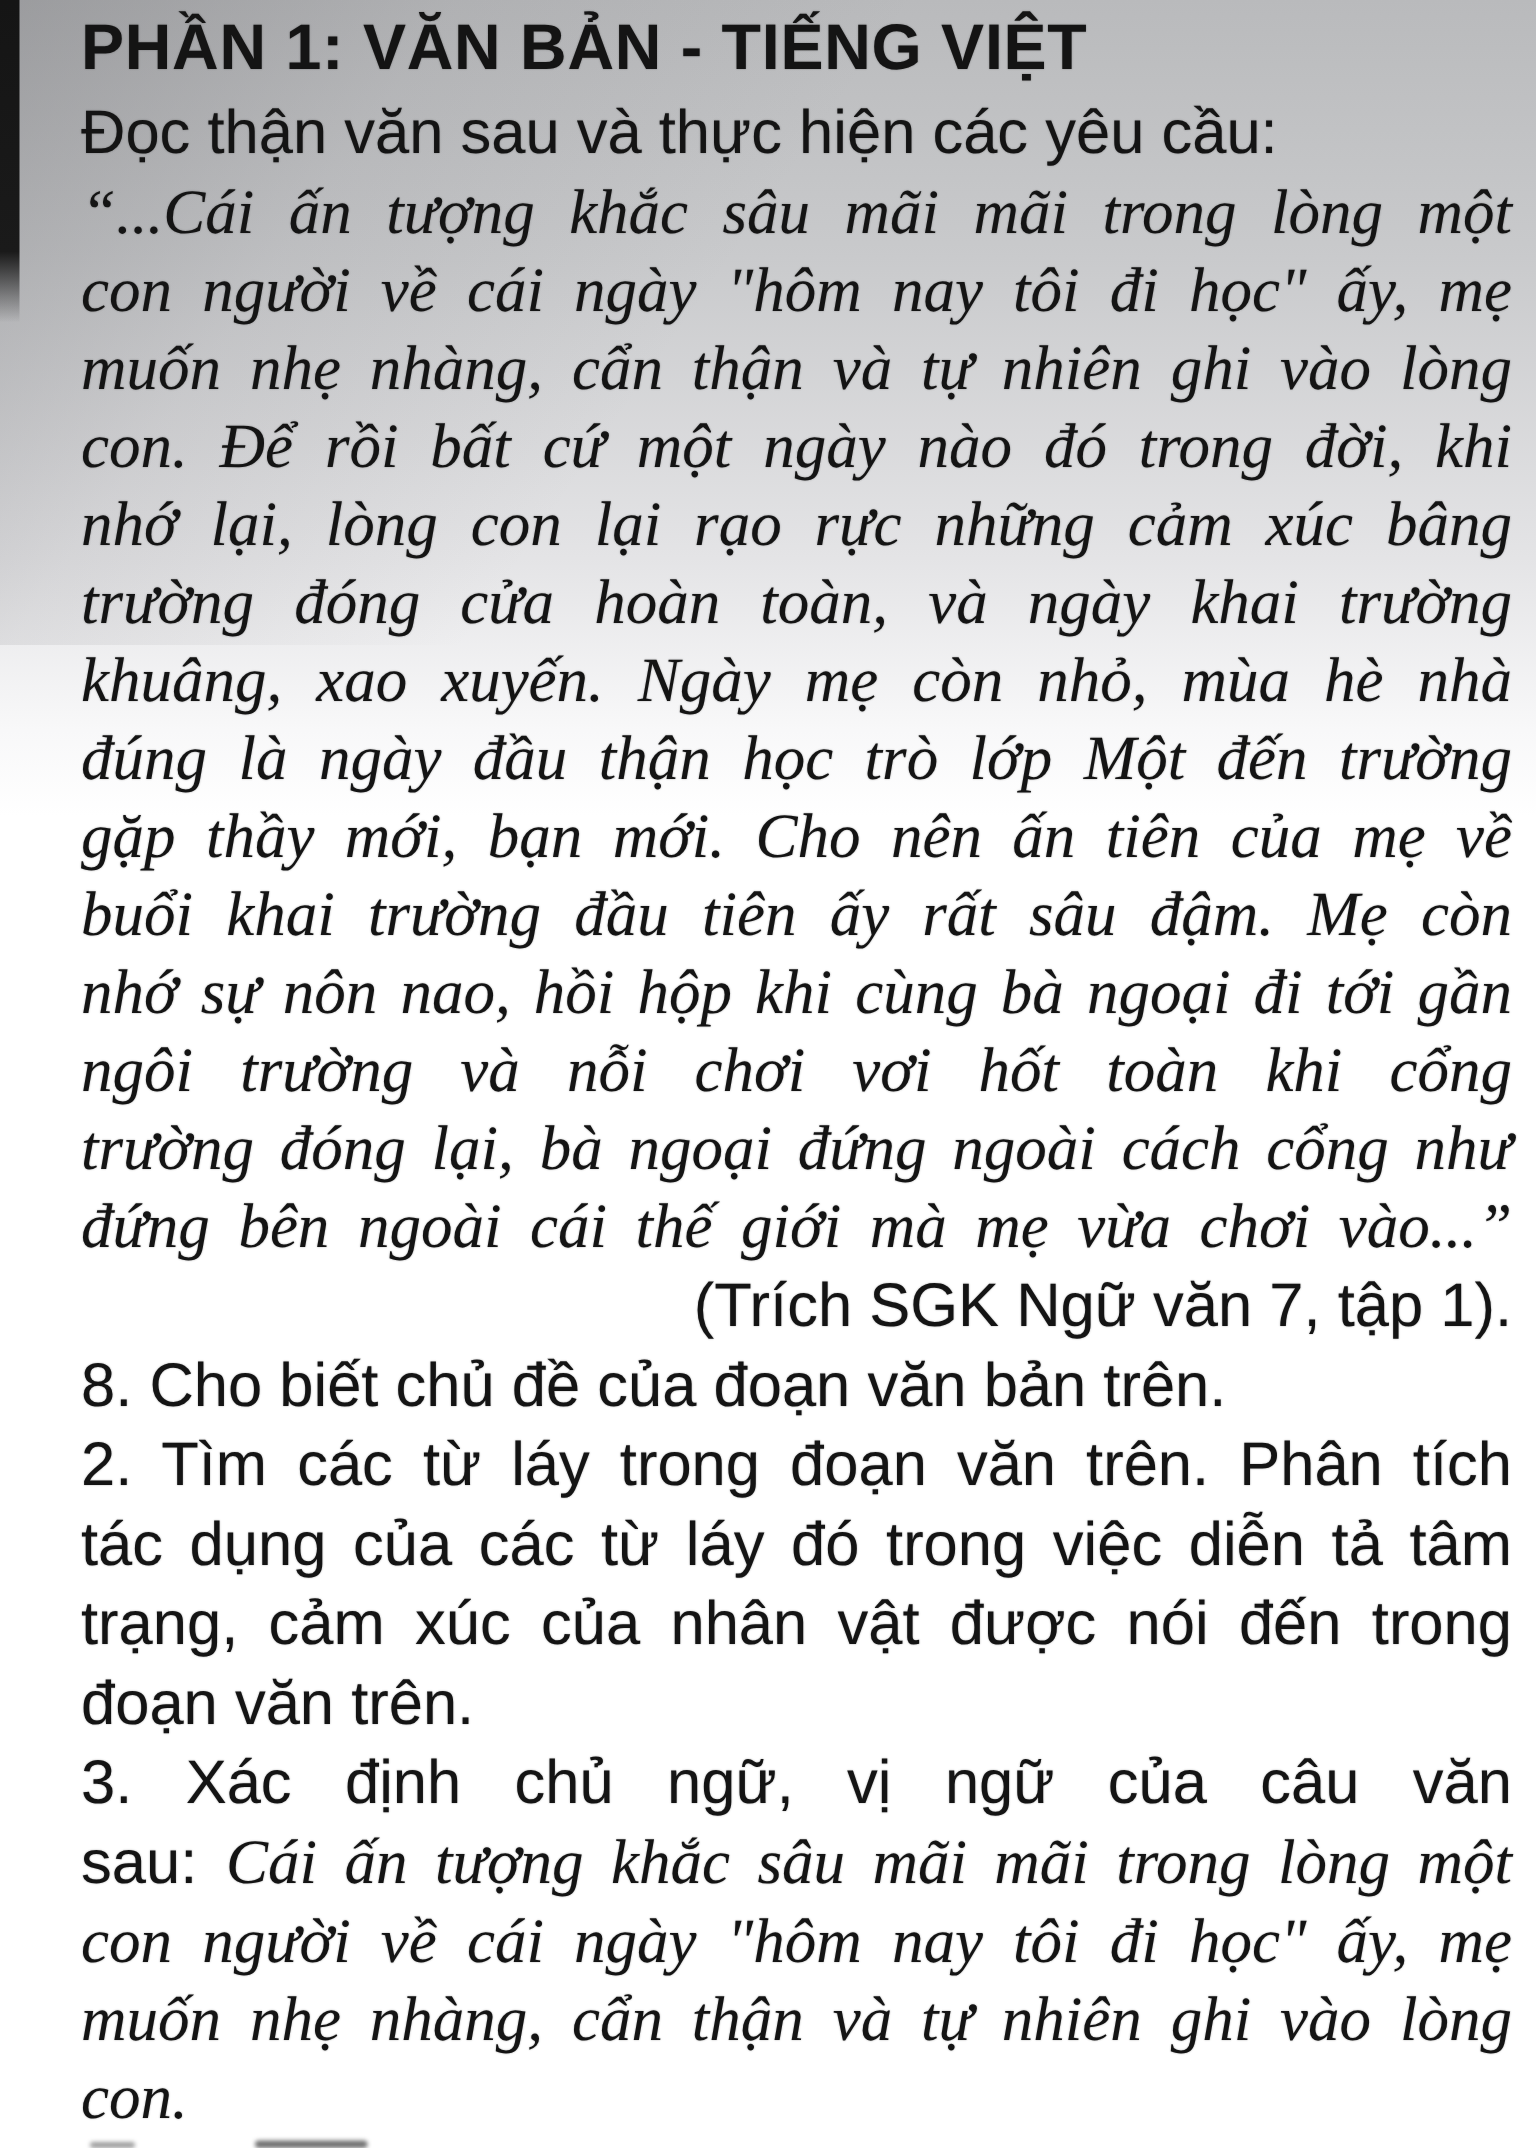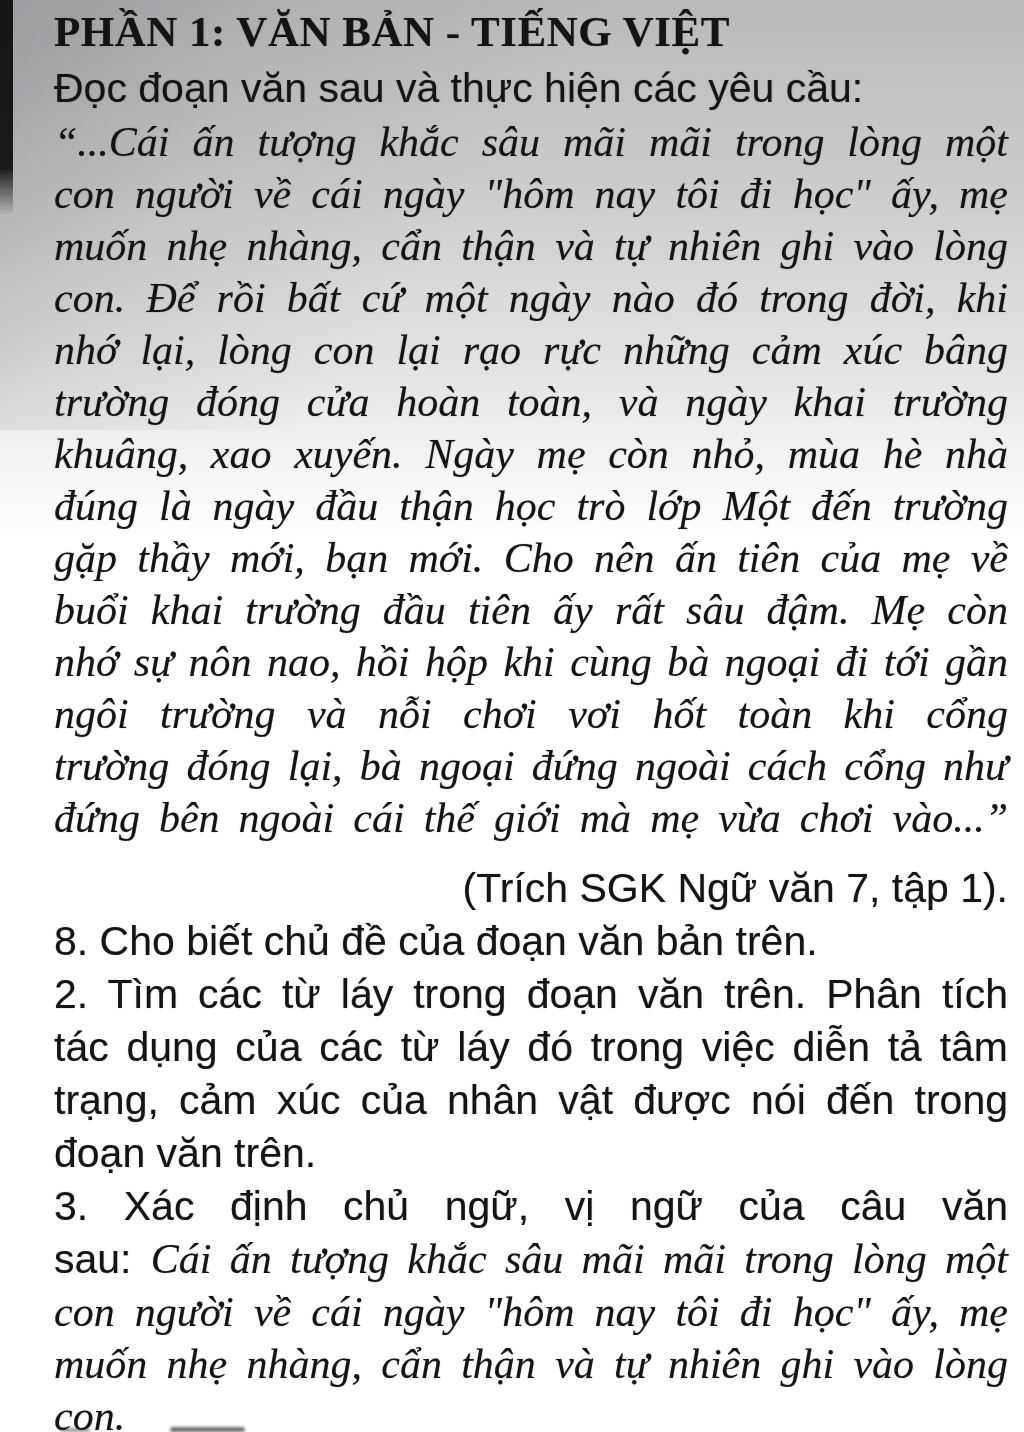"PHẦN 1: VĂN BẢN -" .heading { font-family: Liberation Serif, serif -> Liberation Sans, sans-serif }
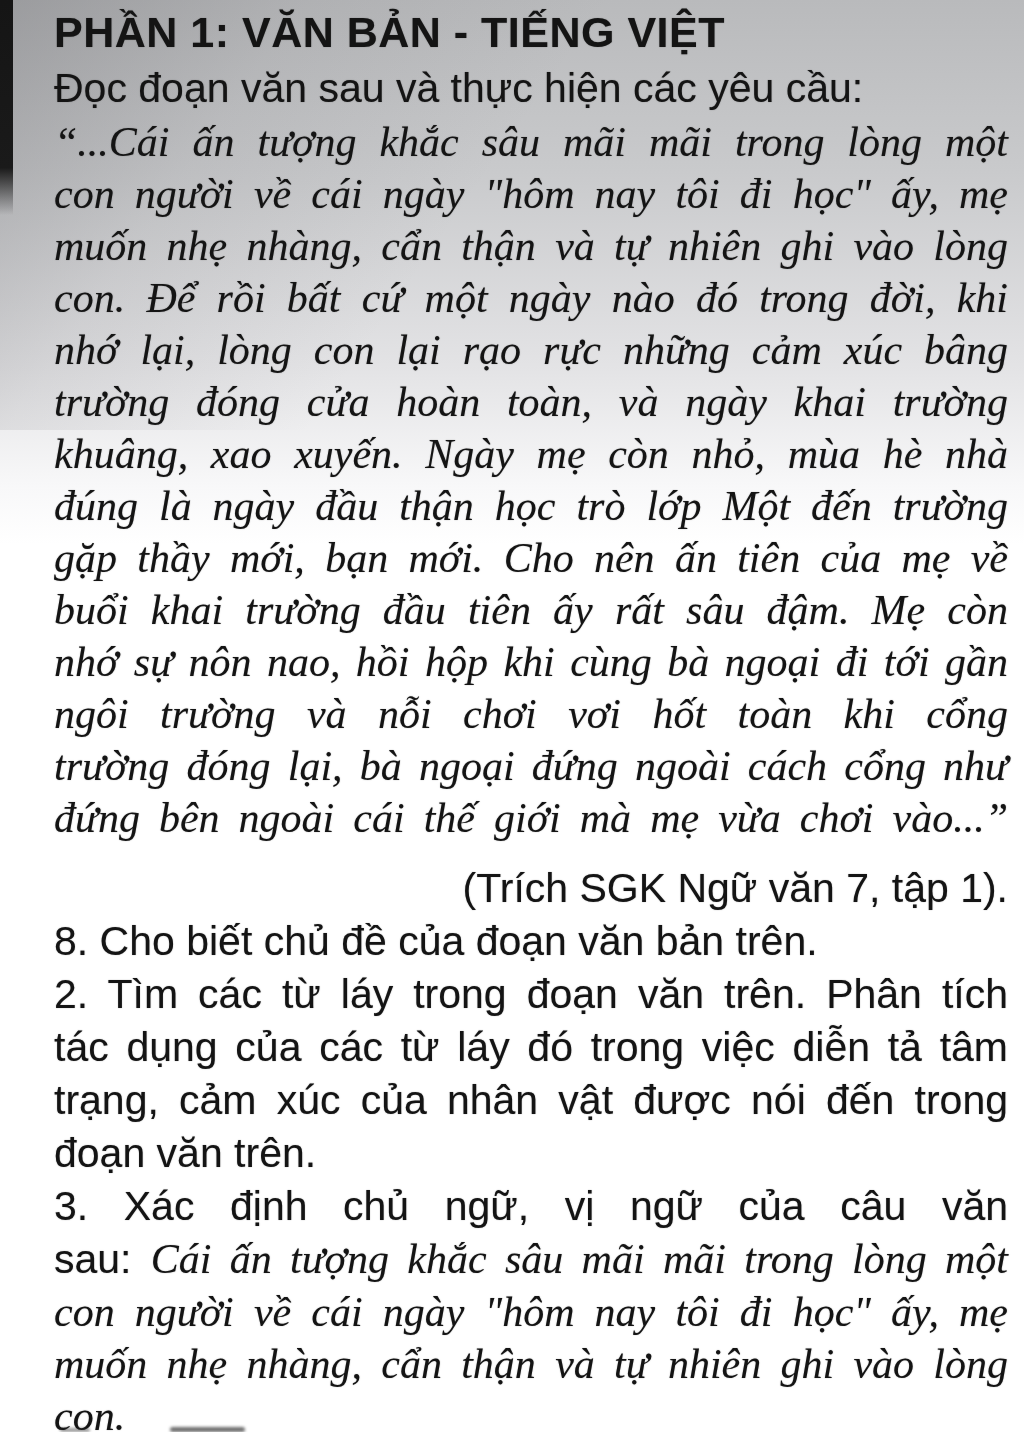"Đọc đoạn văn sau và" div.line { text: đoạn -> thận }
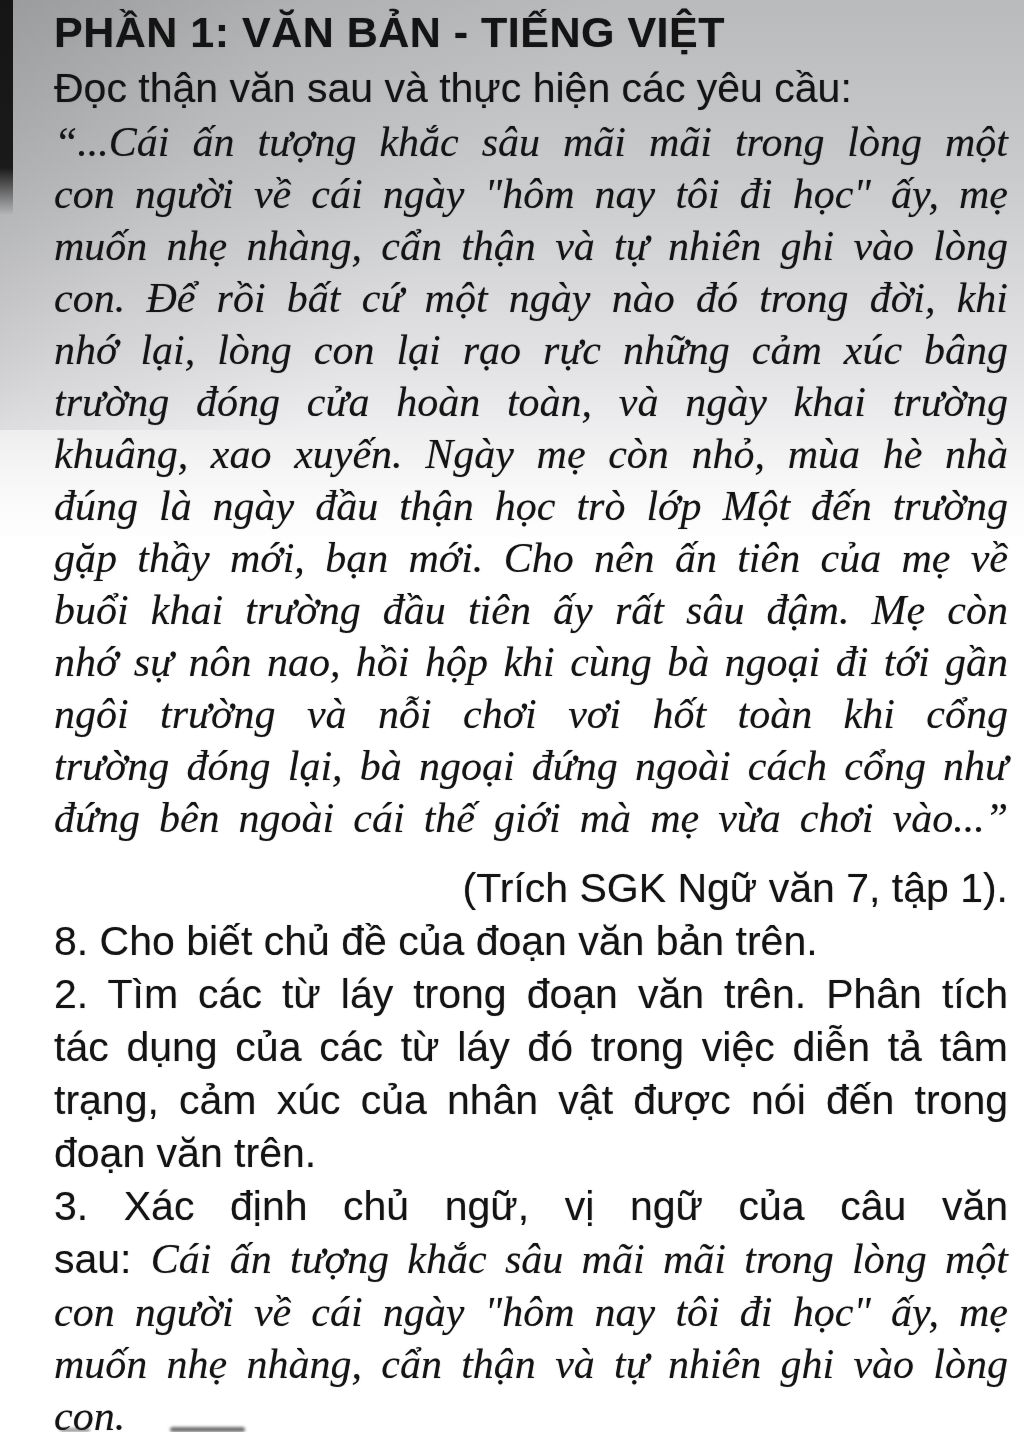"(Trích SGK Ngữ văn 7," .citation { margin-top: 18px -> none }
